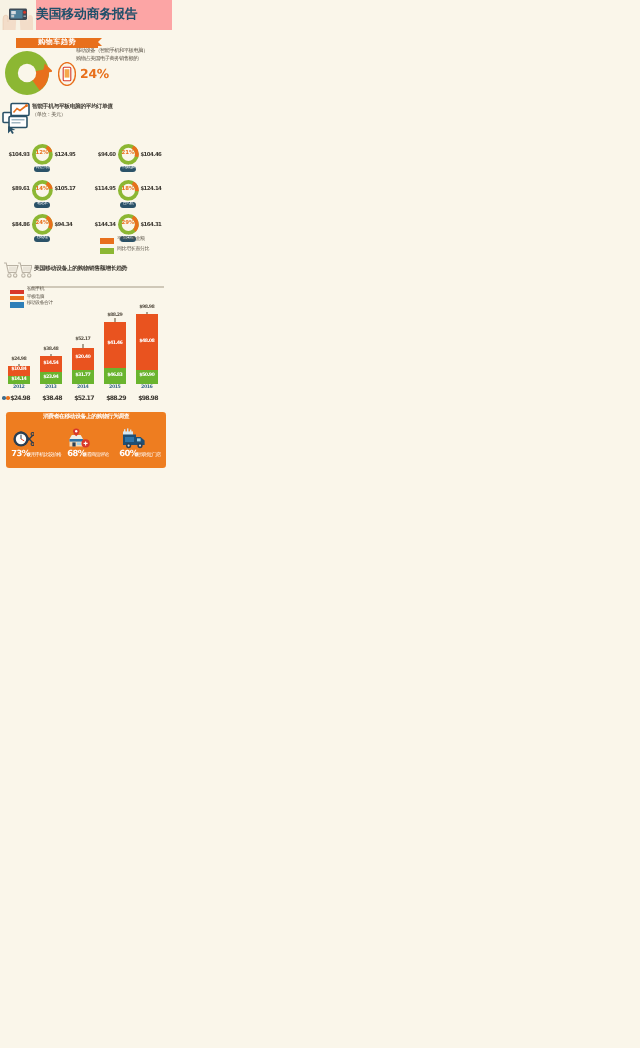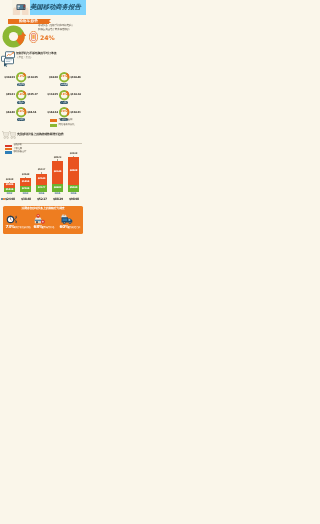"美国移动商务报告" div.a { background: #7dd3fc -> #fca5a5; font-style: italic -> none; left: 12px -> 0 }
